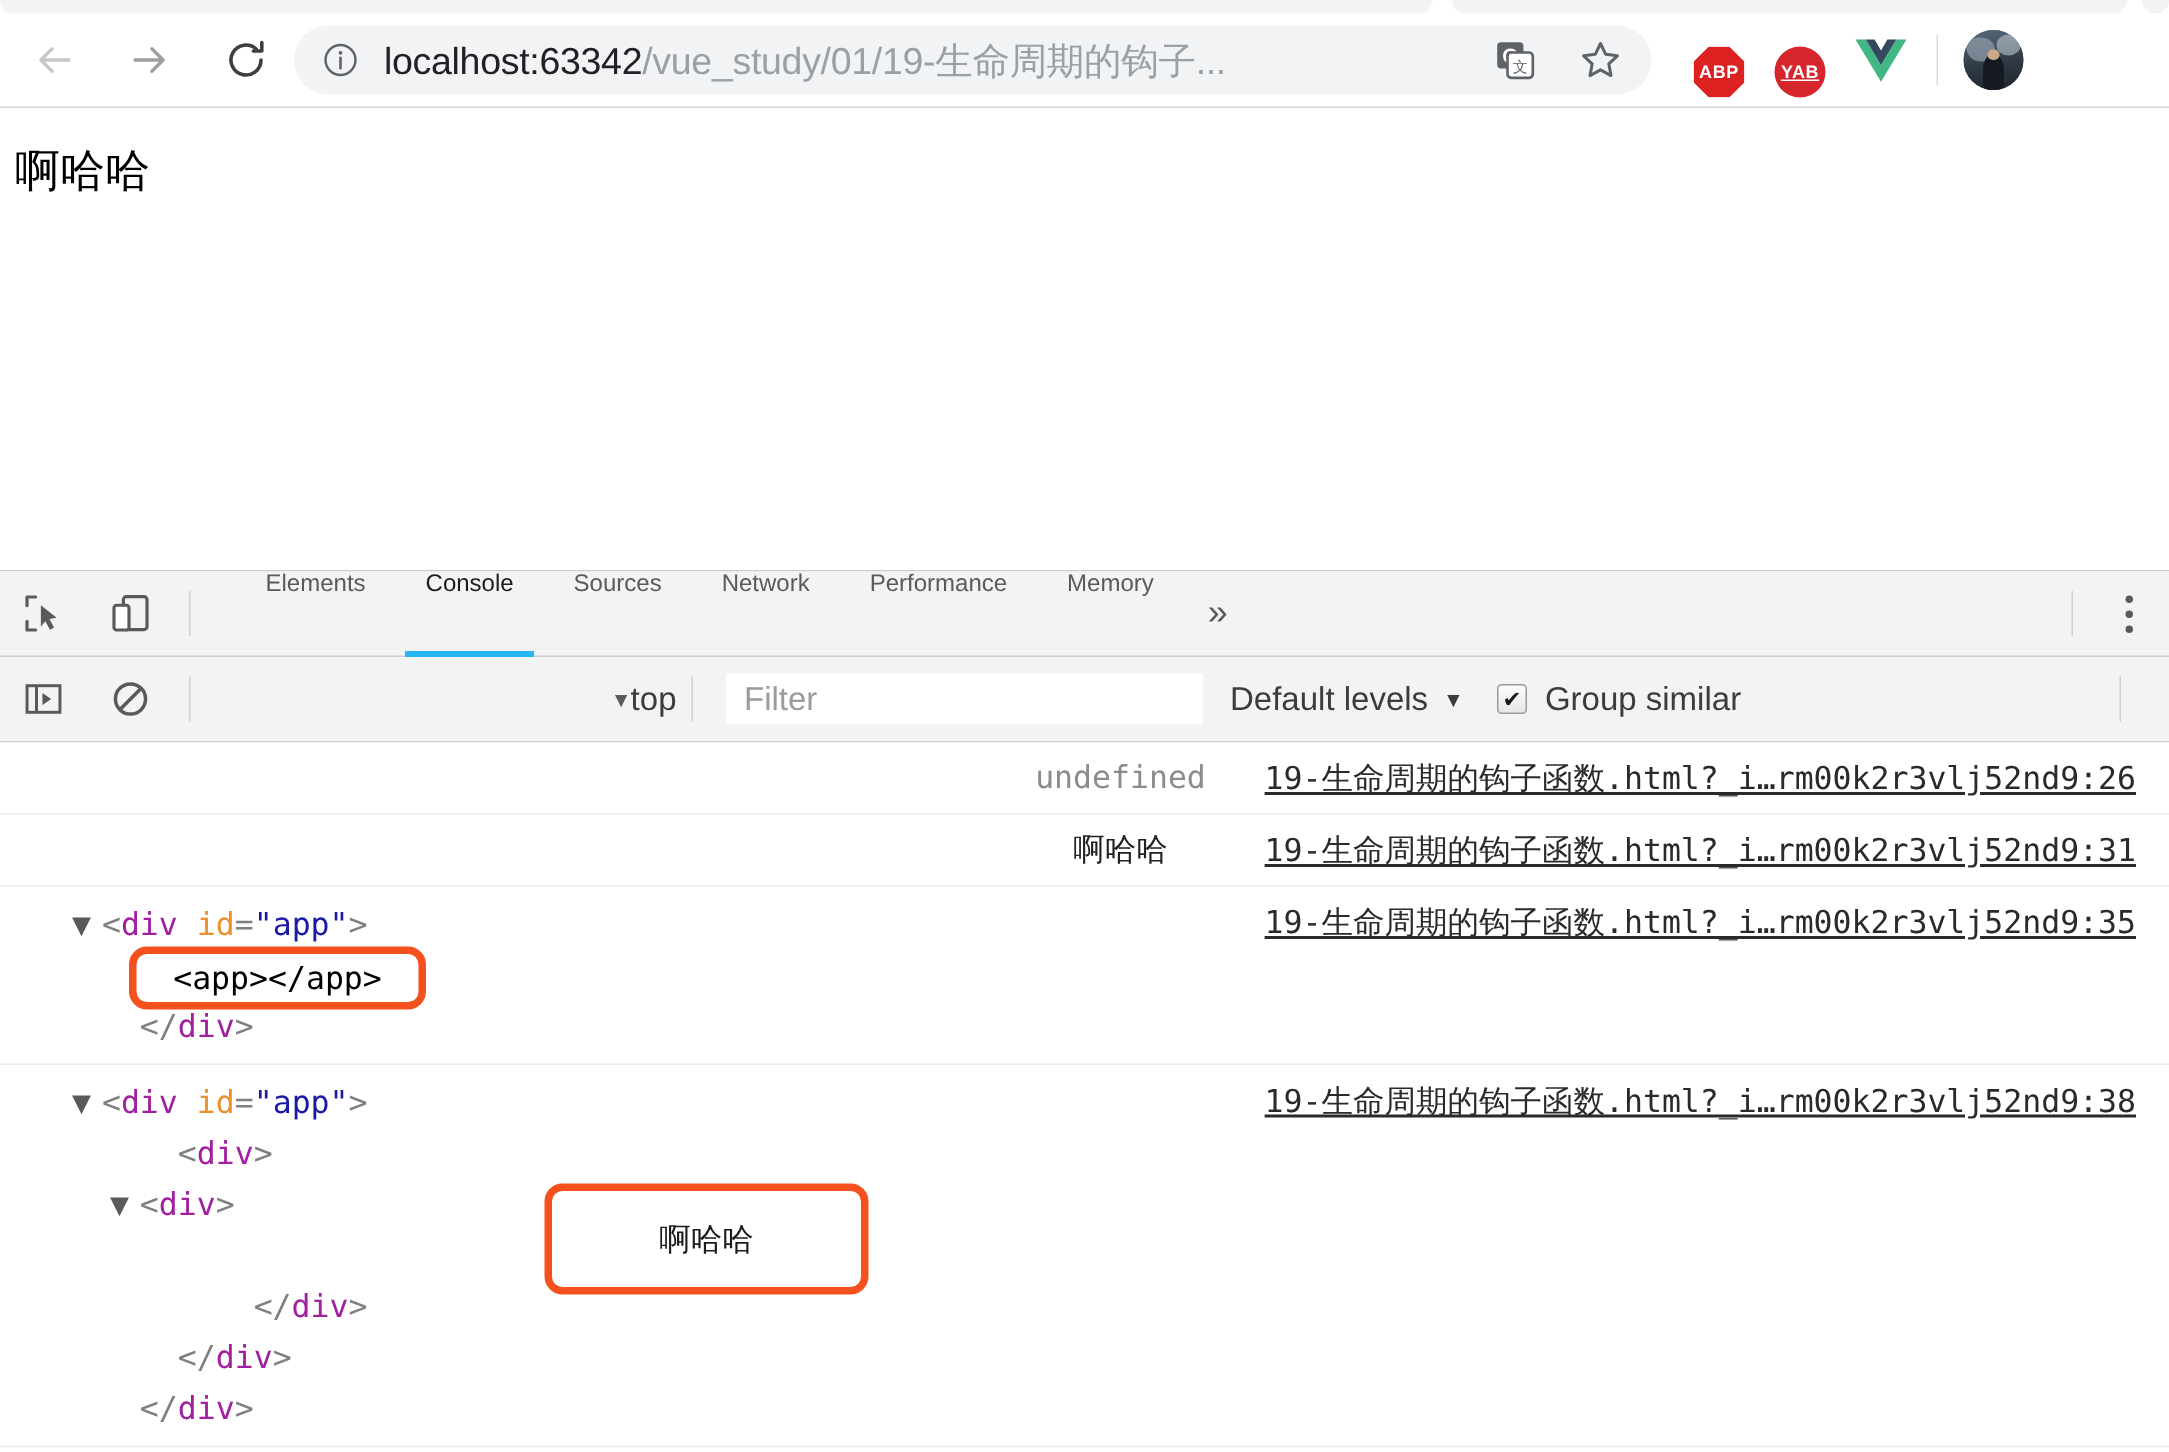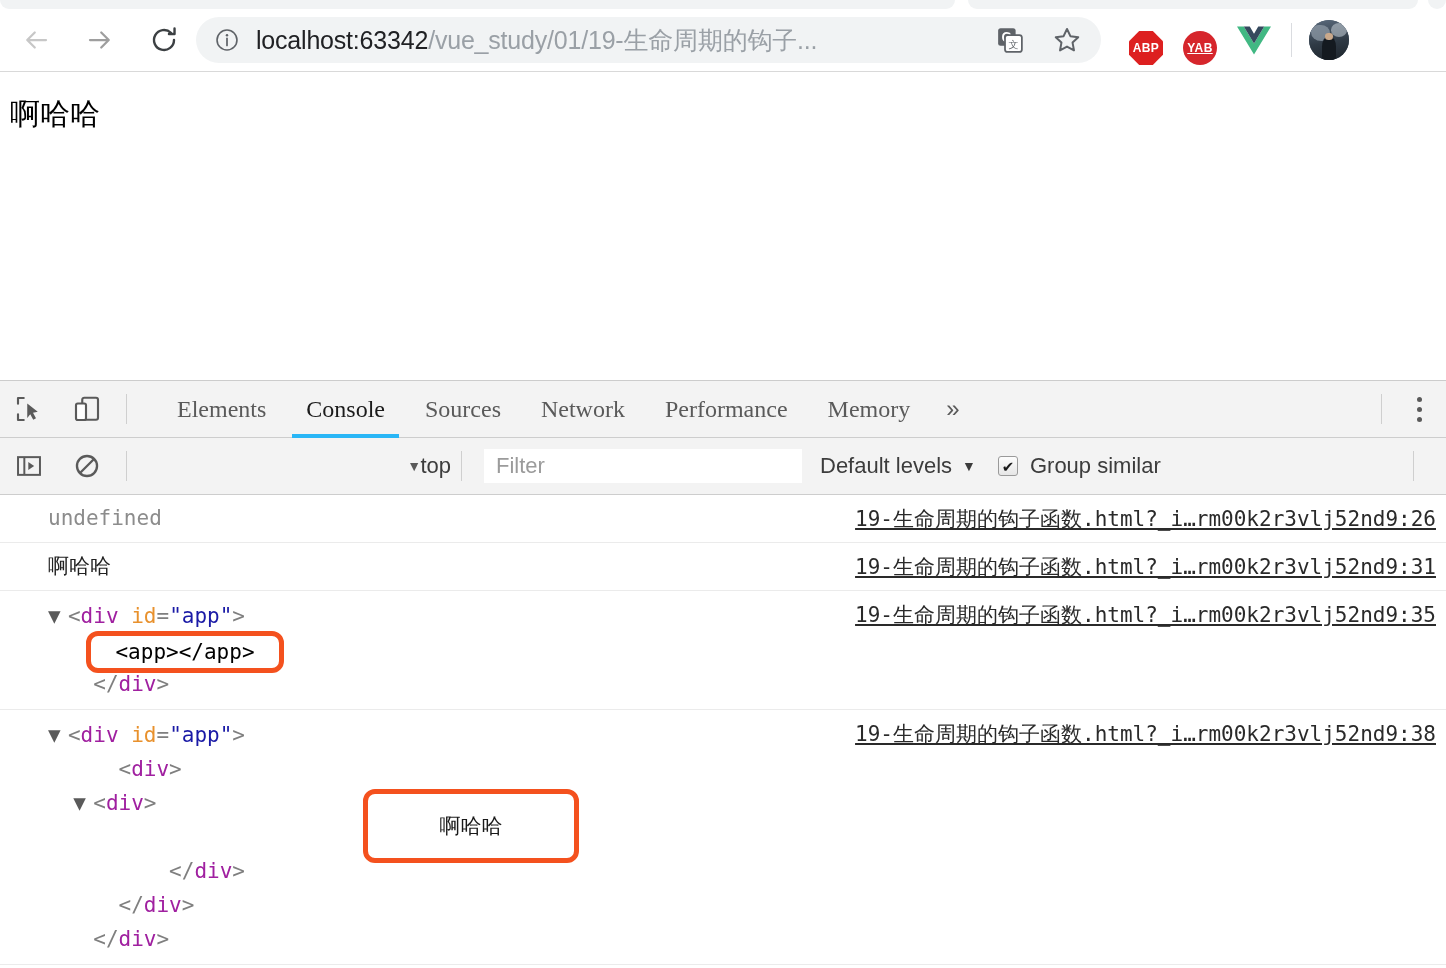"Elements" .dt-tab { align-items: center -> none; font-family: Liberation Serif, serif -> none; font-size: 24px -> 16px }
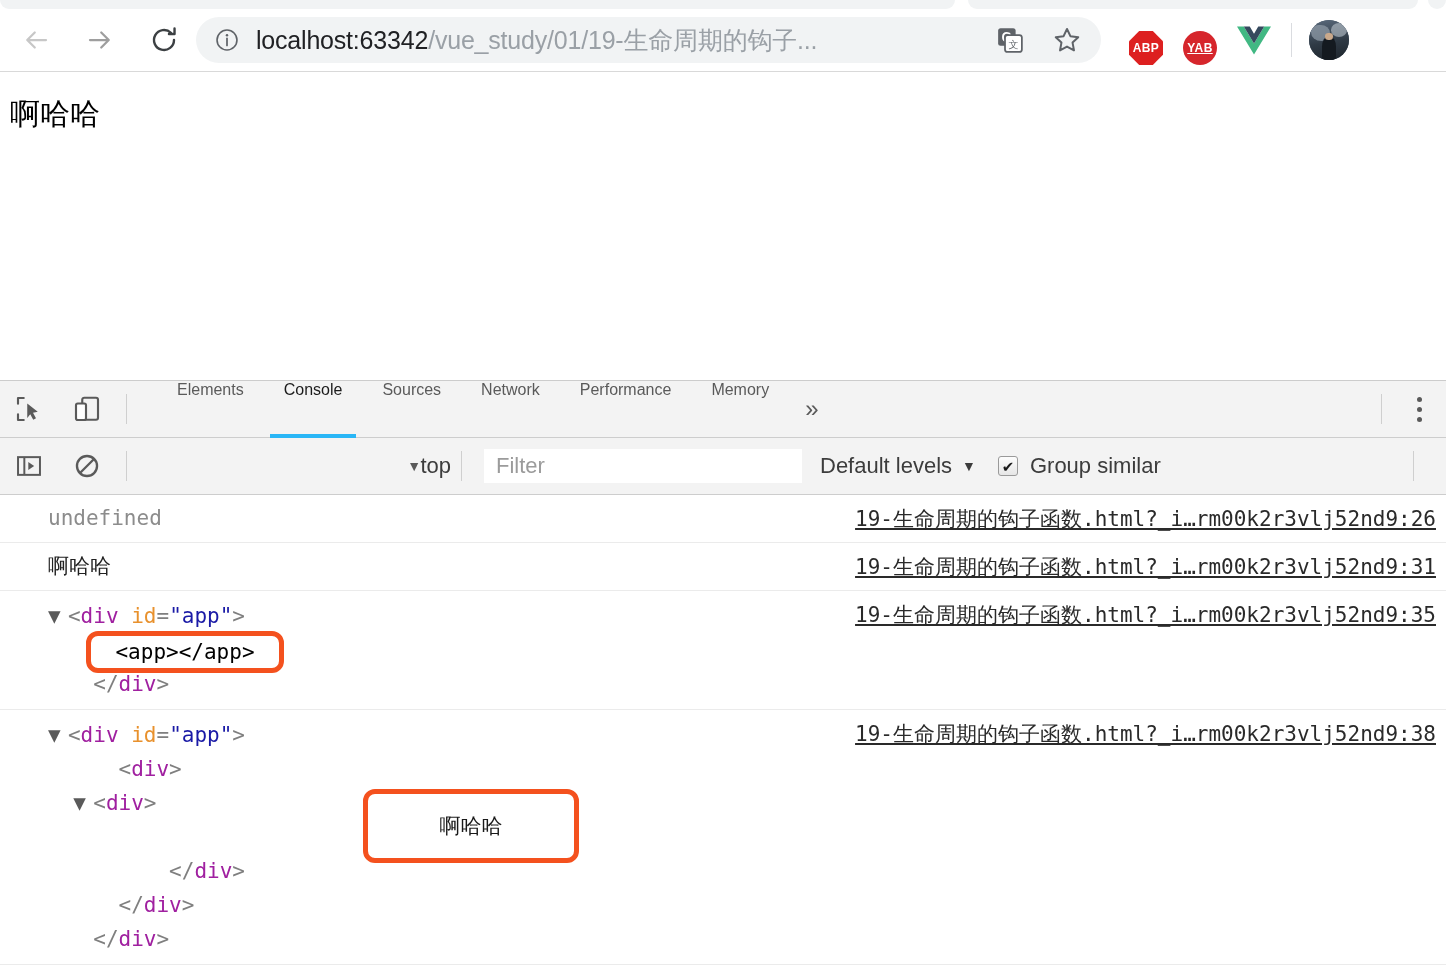"undefined" .msg-text { text-align: none -> center }
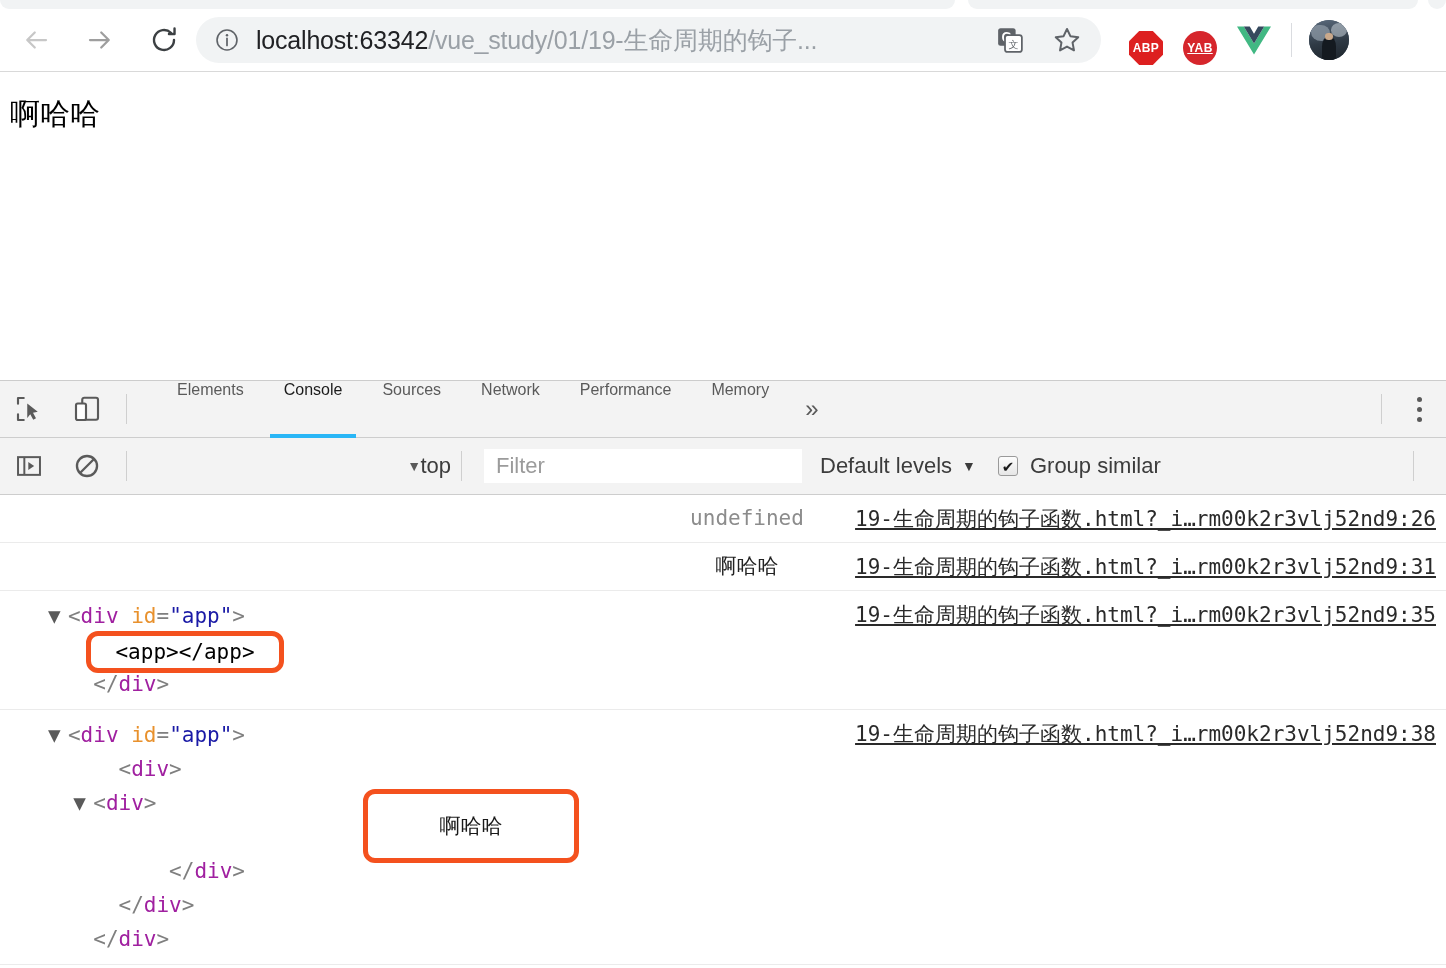"19-生命周期的钩子函数.html?_i…rm00k2r3vlj52nd9:26" .src-link { right: 10px -> 22px }
